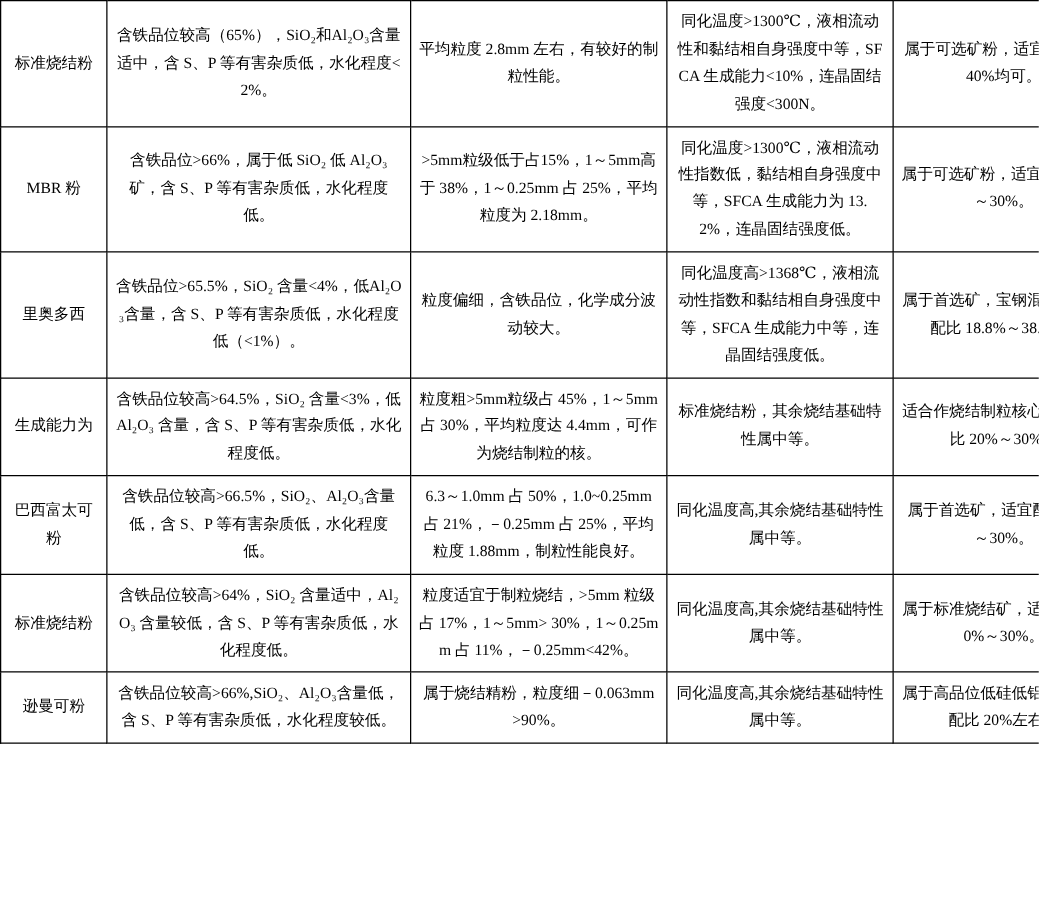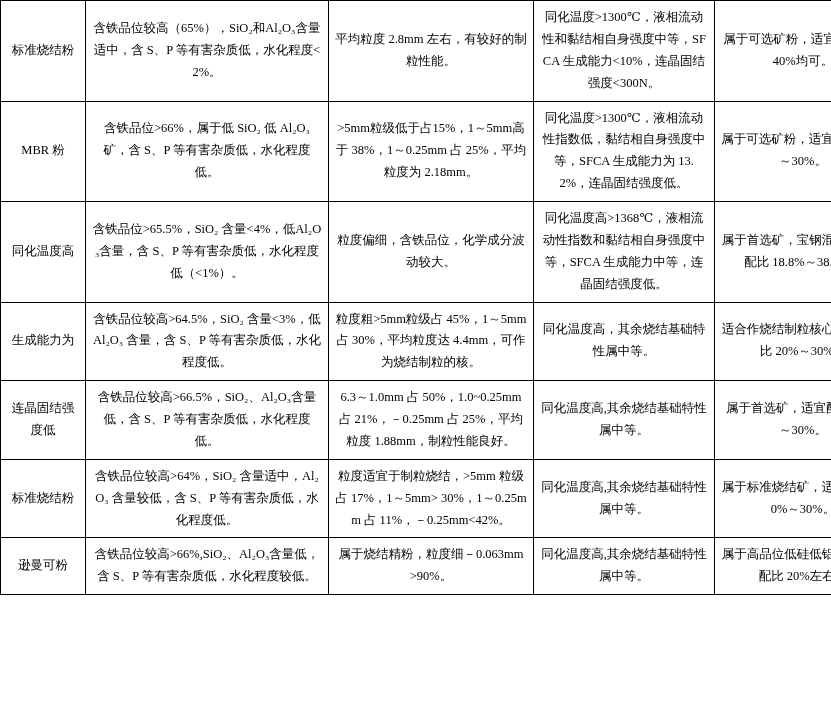"同化温度高" span.cell-text { text: 同化温度高 -> 里奥多西 }
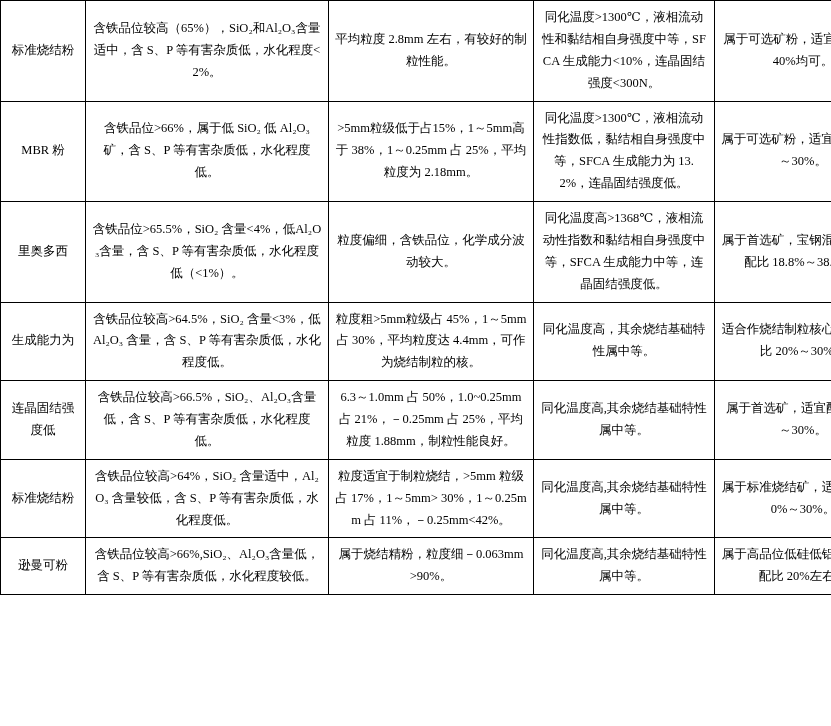"同化温度高，其余烧结基础特性属中等。" span.cell-text { text: 同化温度高 -> 标准烧结粉 }
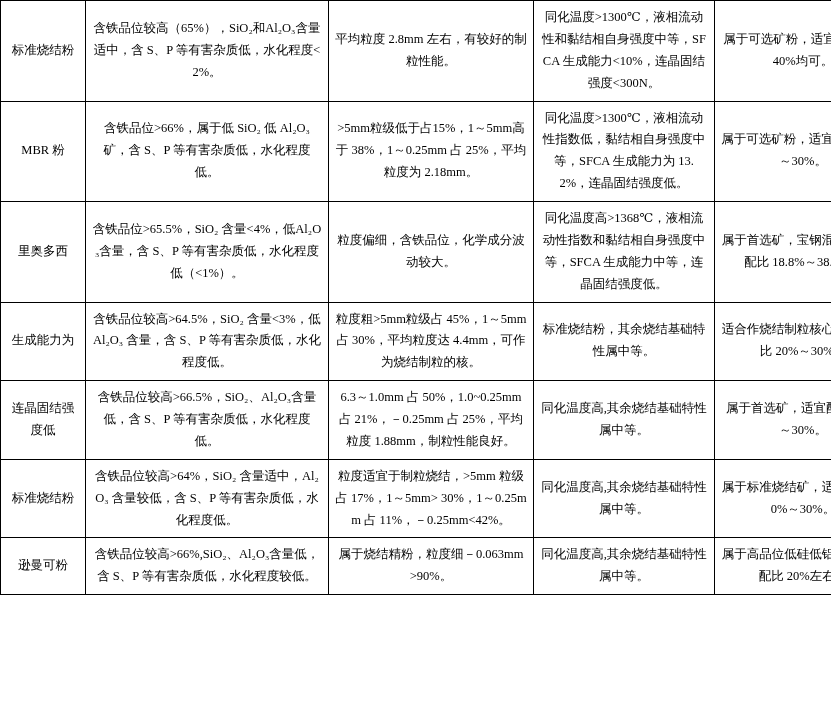"连晶固结强度低" span.cell-text { text: 连晶固结强度低 -> 巴西富太可粉 }
